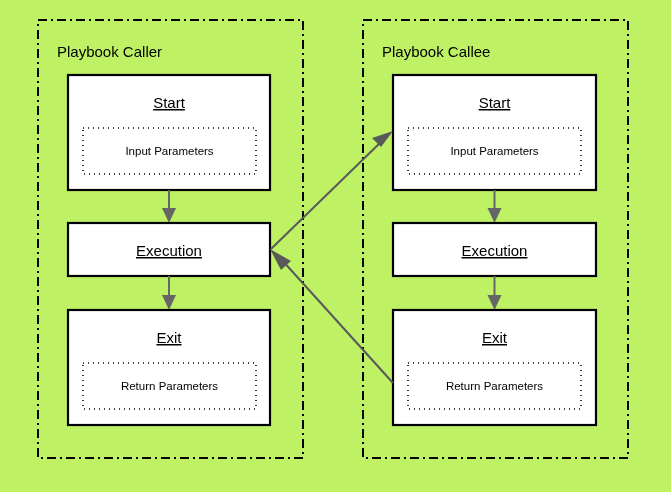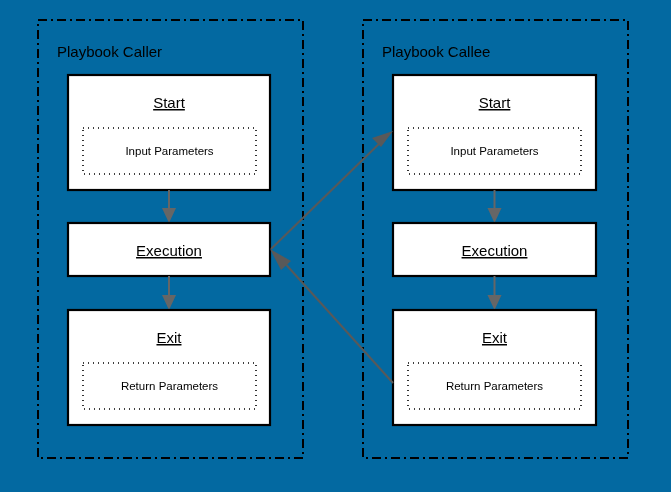"Playbook Caller" #canvas { background: #0369a1 -> #bef264 }
